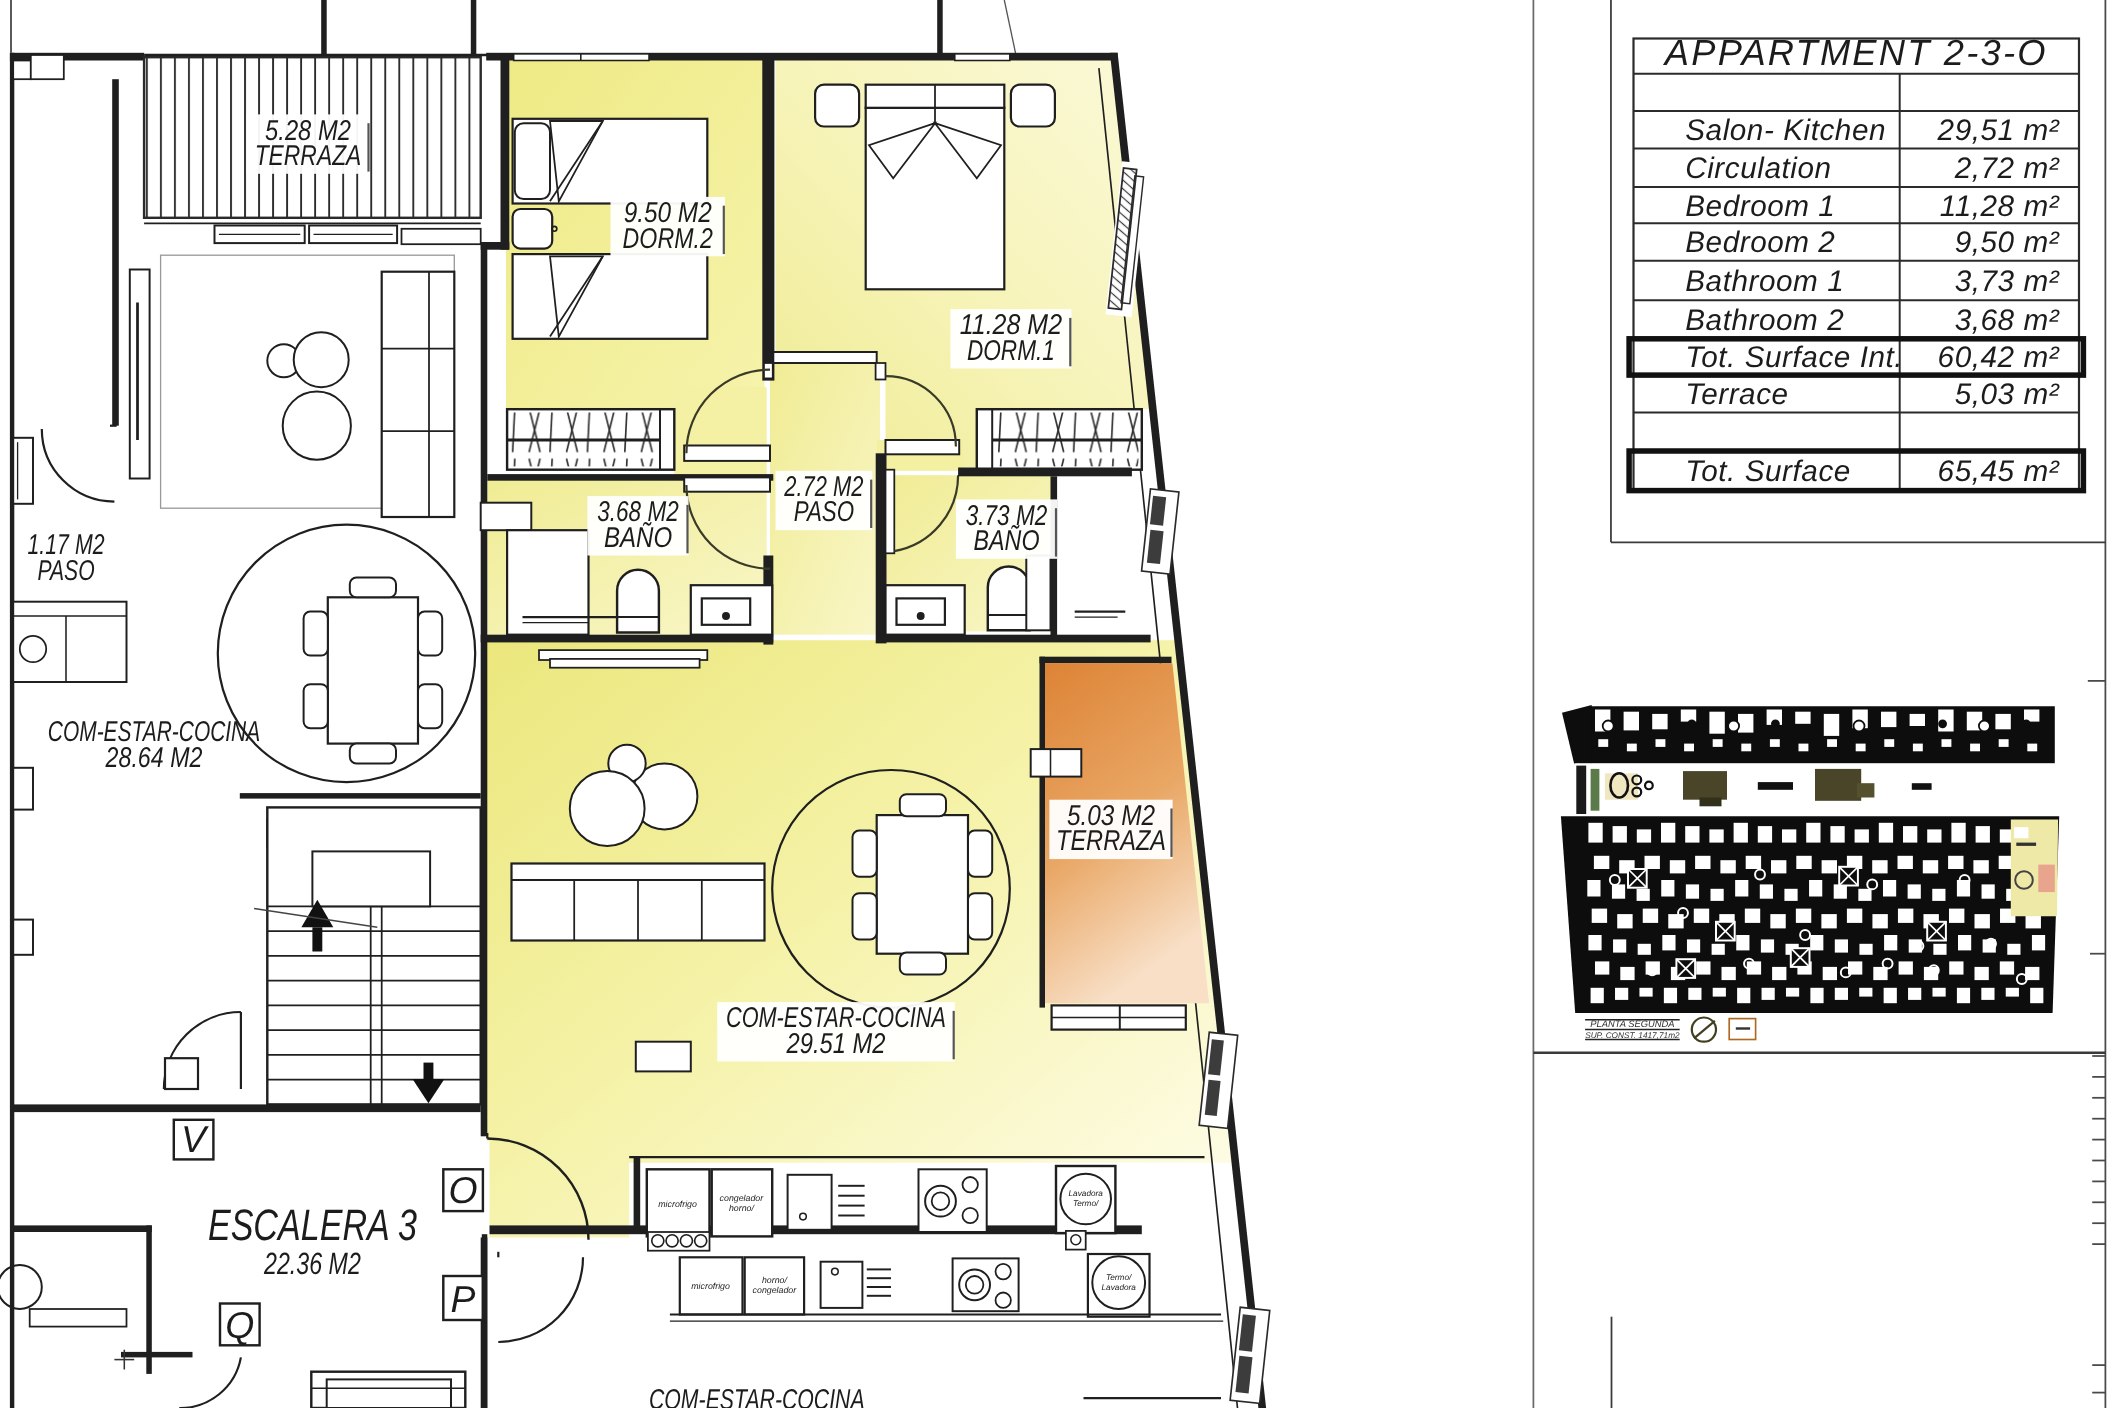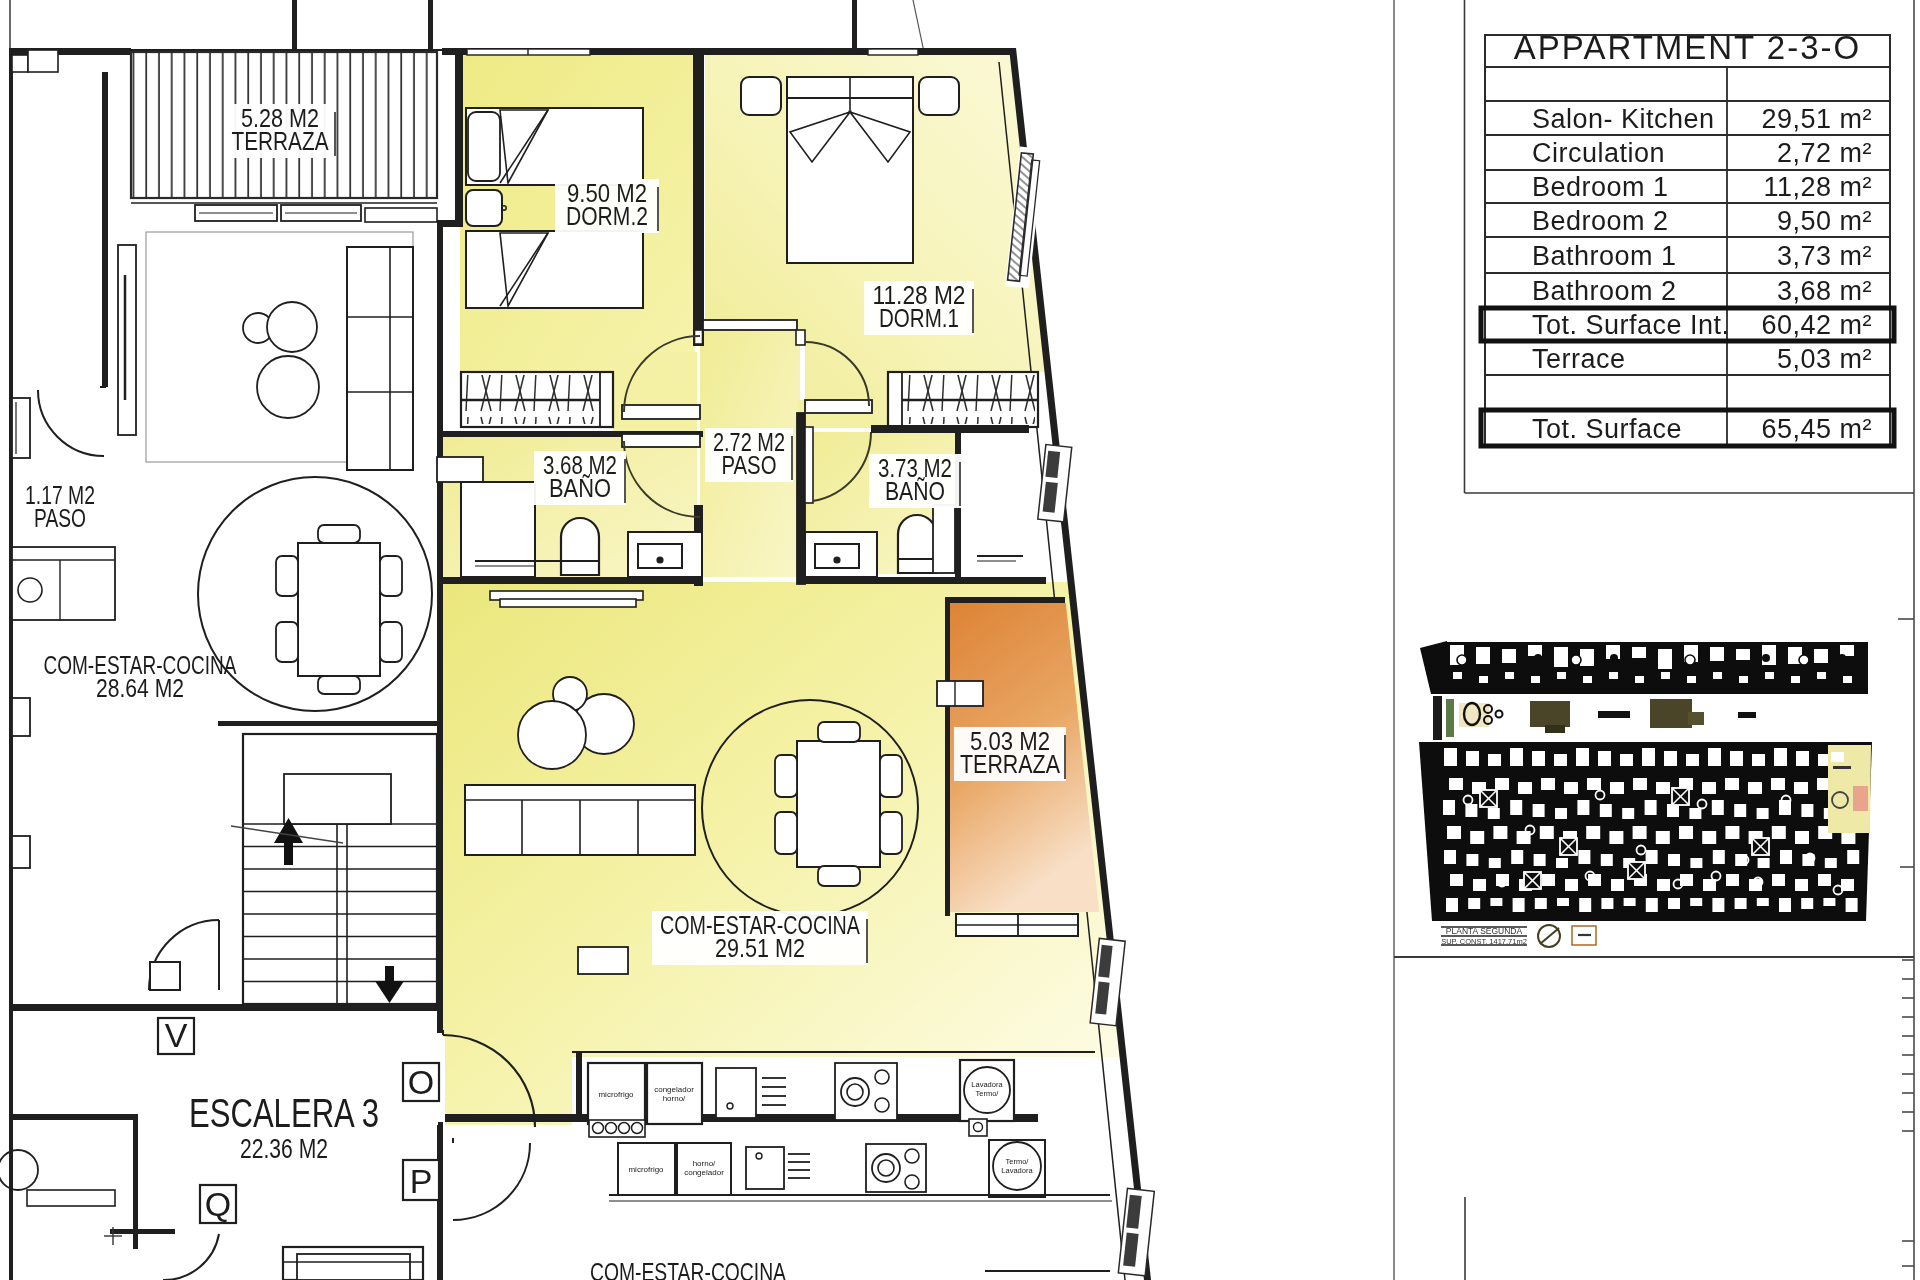"APPARTMENT 2-3-O" .page { font-style: none -> italic }
